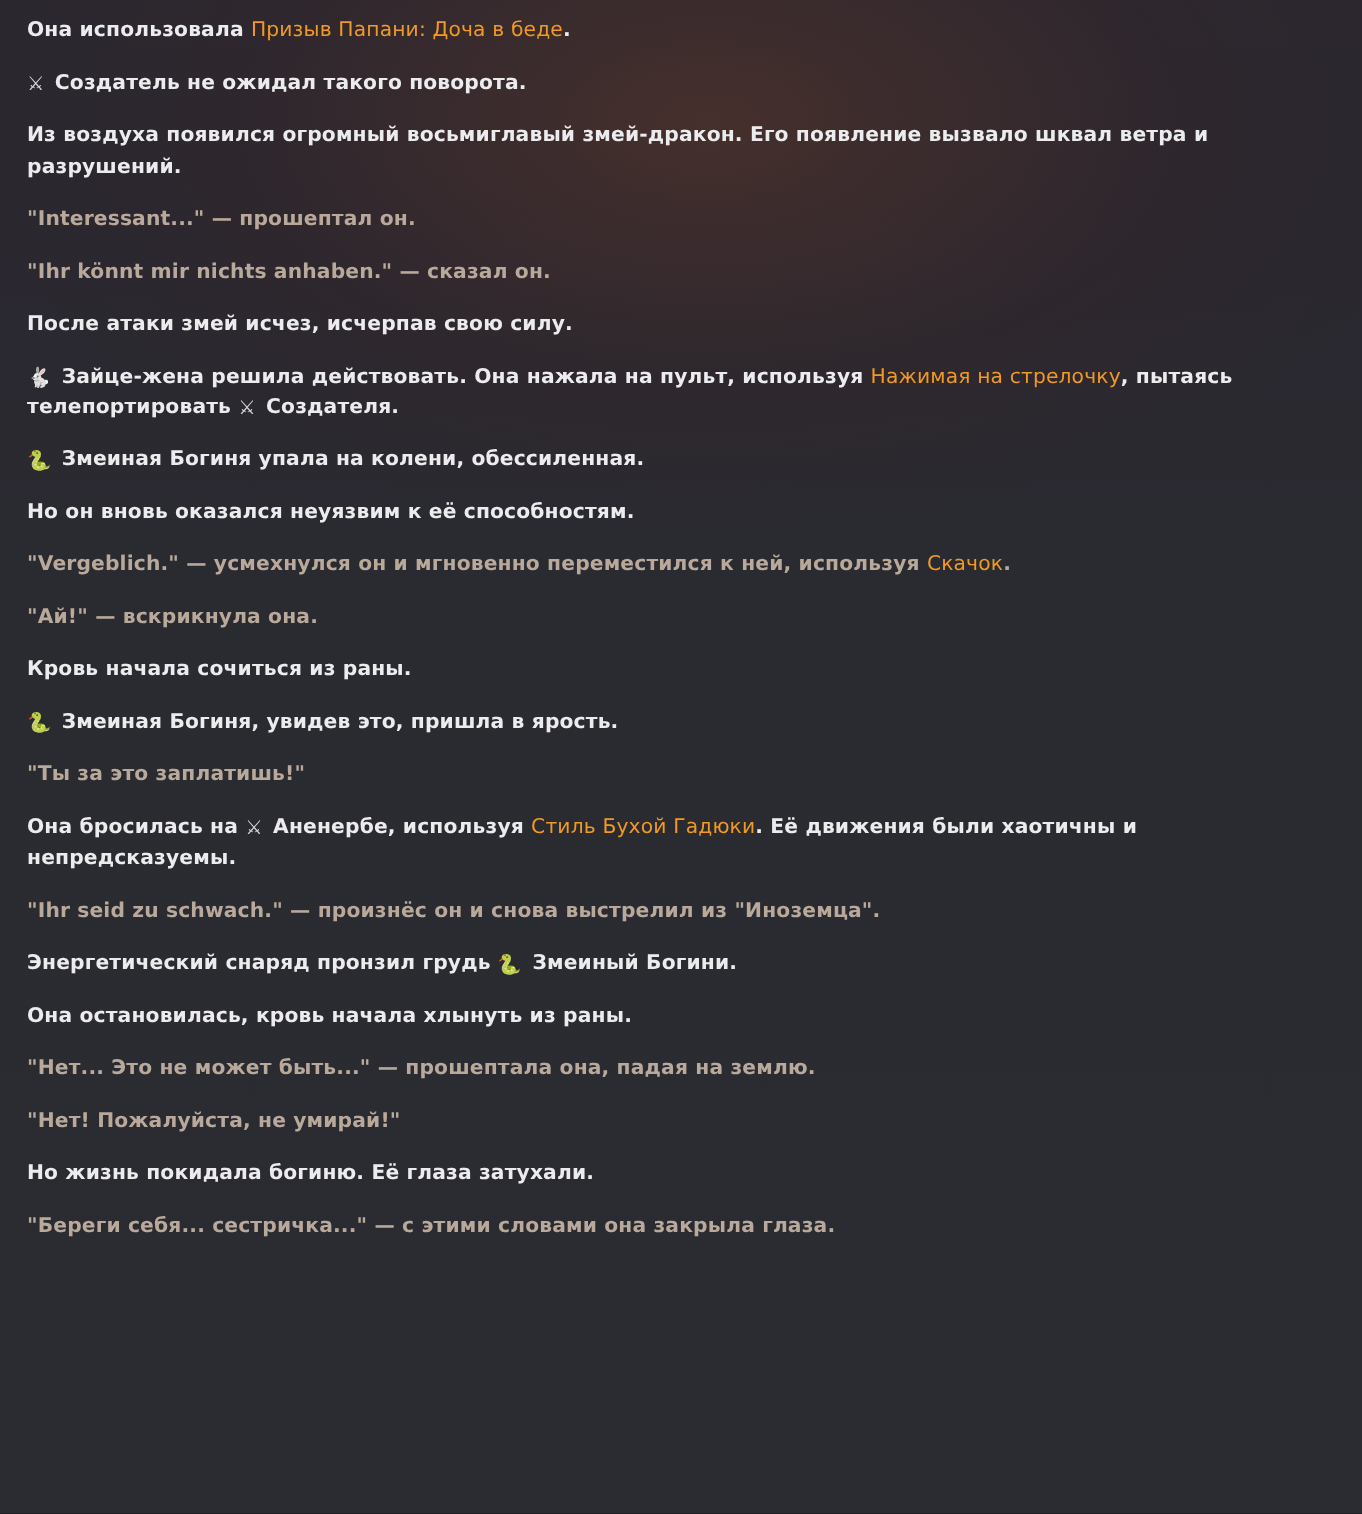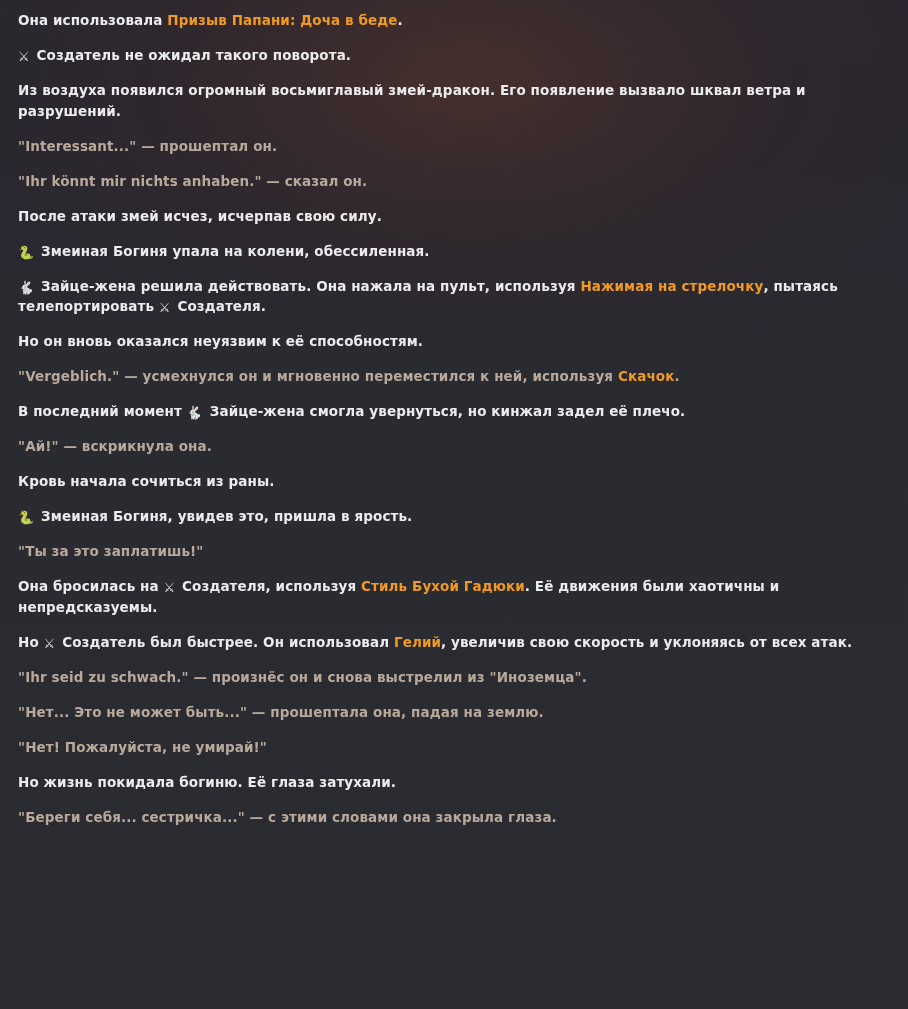"Призыв Папани: Доча в беде" .hl { font-weight: bold -> normal }
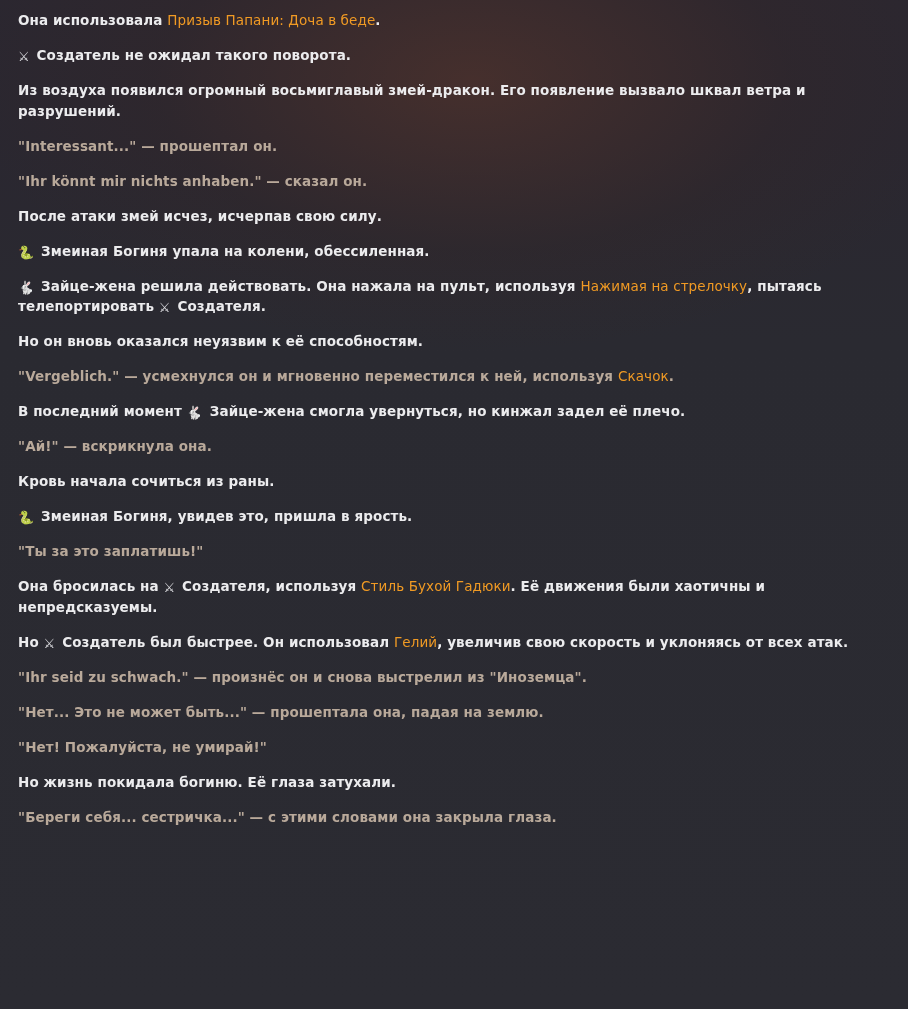"🐍 Змеиная Богиня упала на" p.line { order: before "🐇 Зайце-жена решила действовать. Она" -> after "🐇 Зайце-жена решила действовать. Она" }
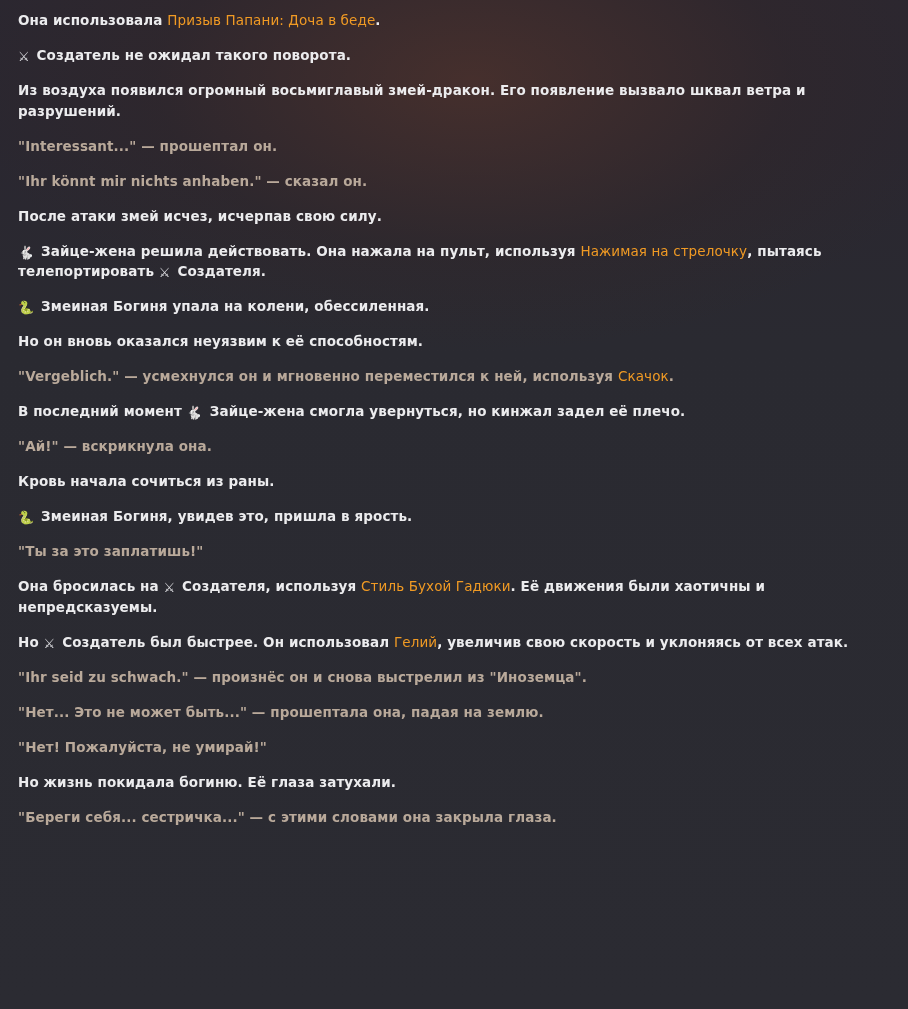"В последний момент 🐇 Зайце-жена" p.line { html: <p><span>В последний момент </span><span>🐇</span><span> Зайце-жена смогла увернуться, но кинжал задел её плечо.</span></p> -> none }
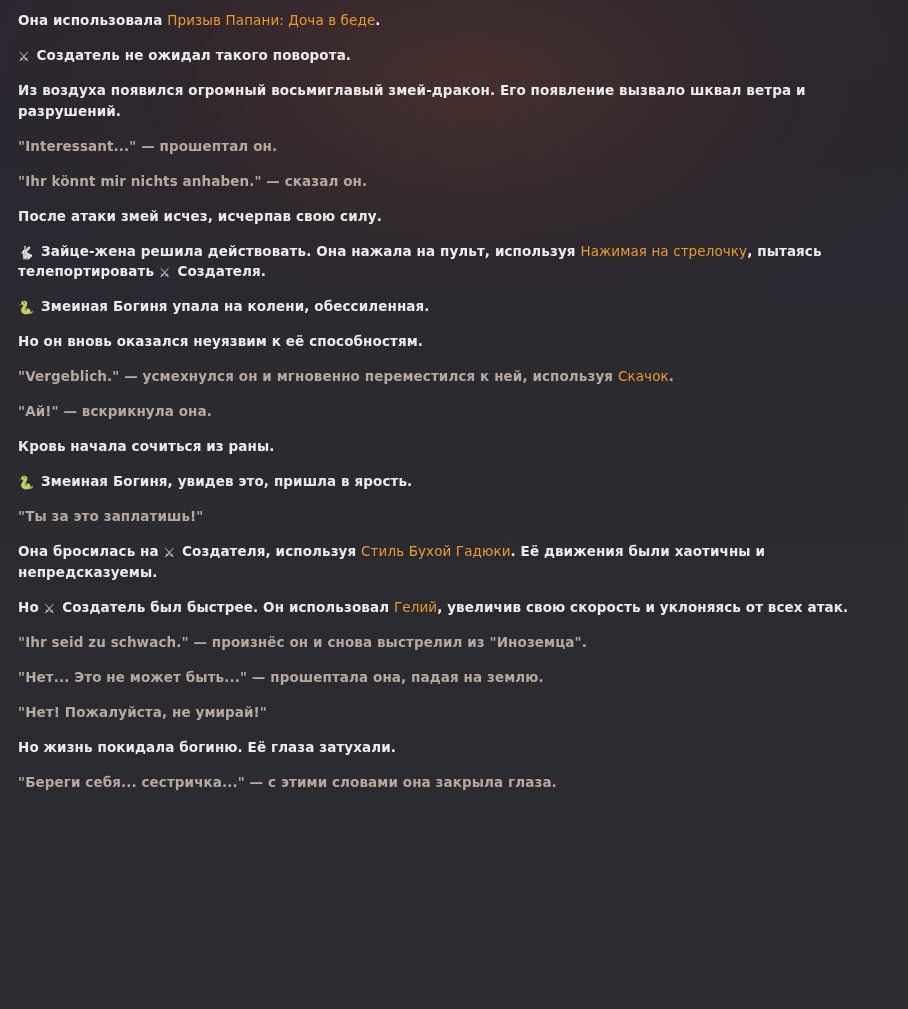"Создателя, используя" span { text: Создателя -> Аненербе }
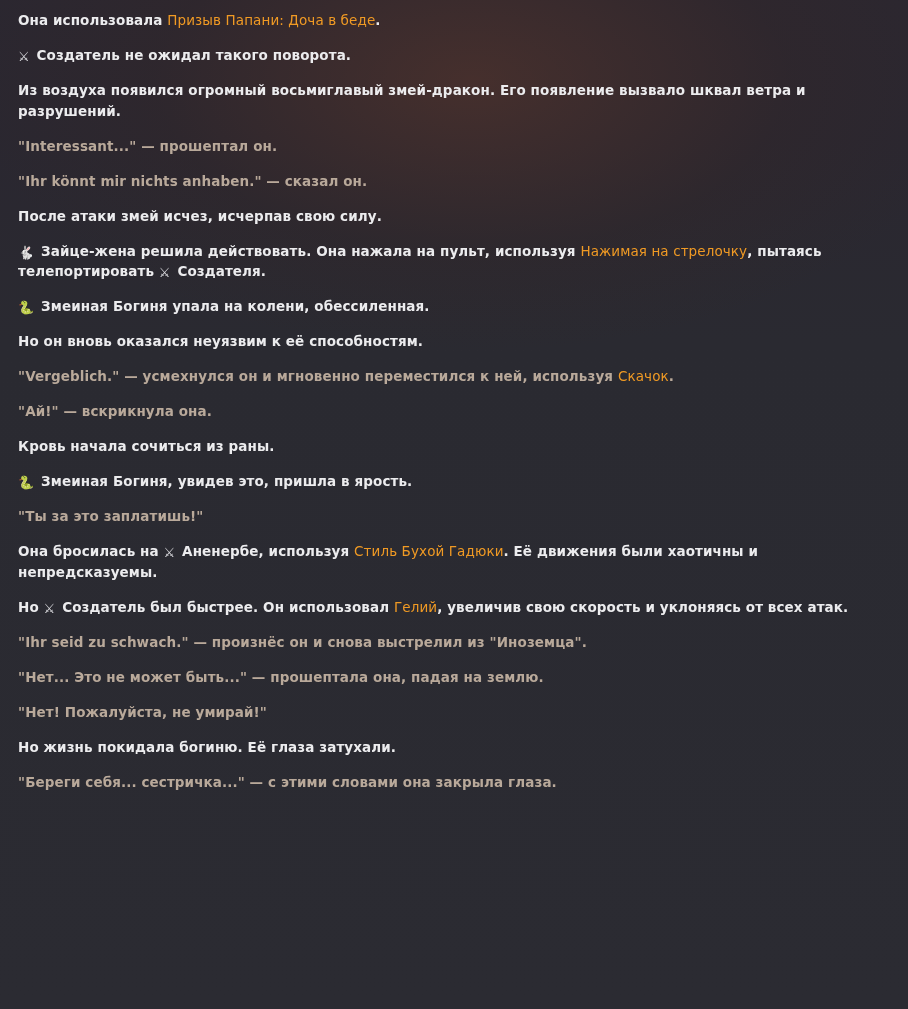"Но ⚔ Создатель был быстрее." p.line { html: <p><span>Но </span><span>⚔</span><span> Создатель был быстрее. Он использовал </span><span>Гелий</span><span>, увеличив свою скорость и уклоняясь от всех атак.</span></p> -> none }
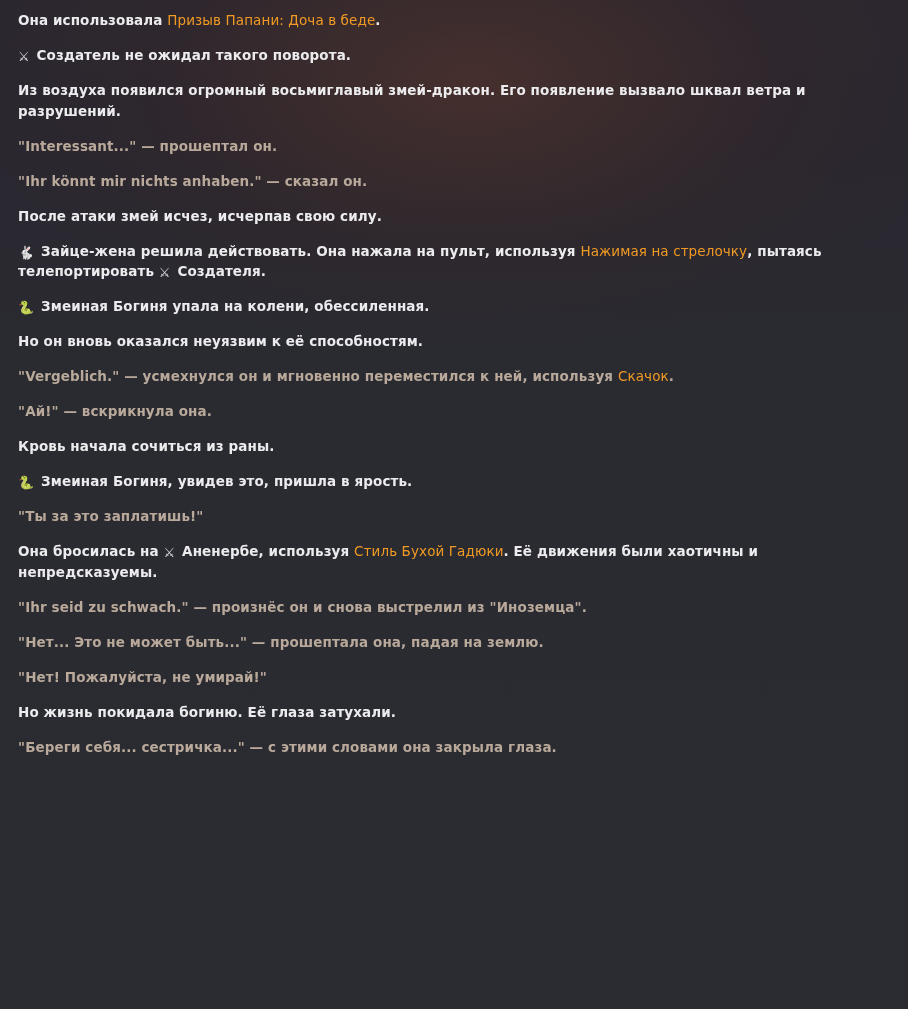"Энергетический снаряд пронзил грудь 🐍" p.line { html: none -> <p><span>Энергетический снаряд пронзил грудь </span><span>🐍</span><span> Змеиный Богини.</span></p> }
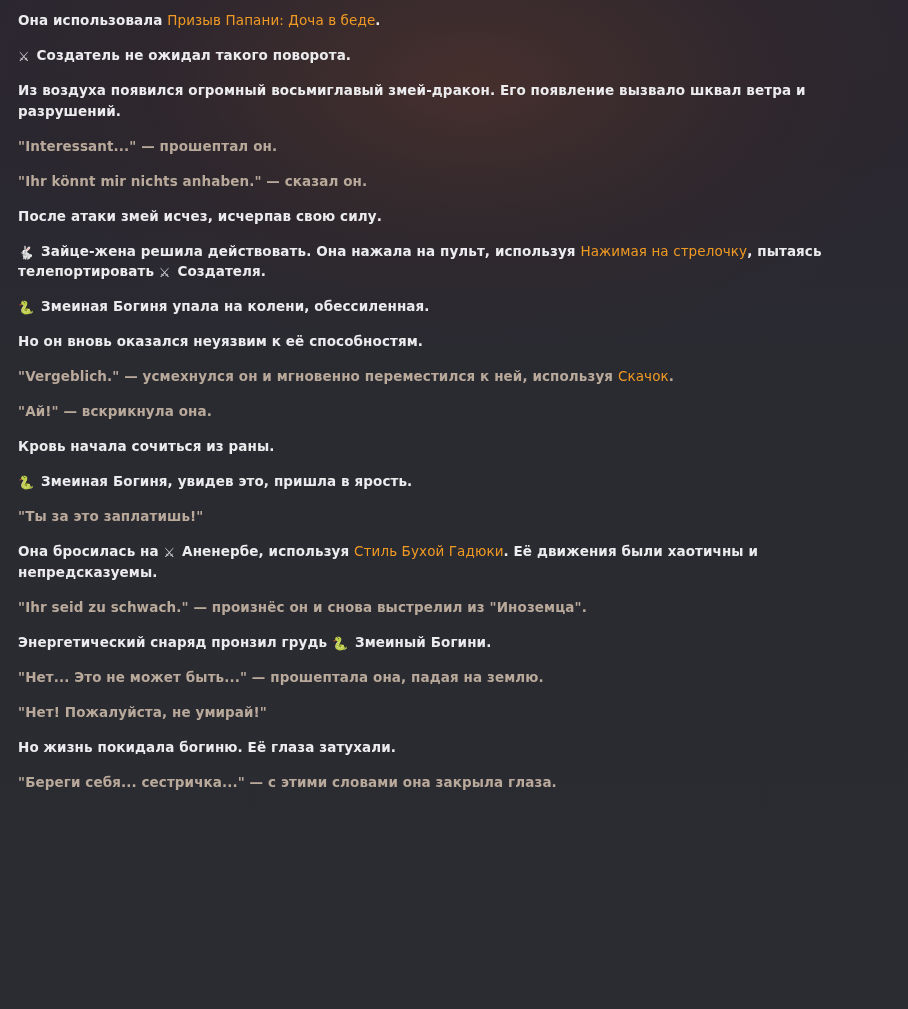"Она остановилась, кровь начала хлынуть" p.line { html: none -> <p><span>Она остановилась, кровь начала хлынуть из раны.</span></p> }
